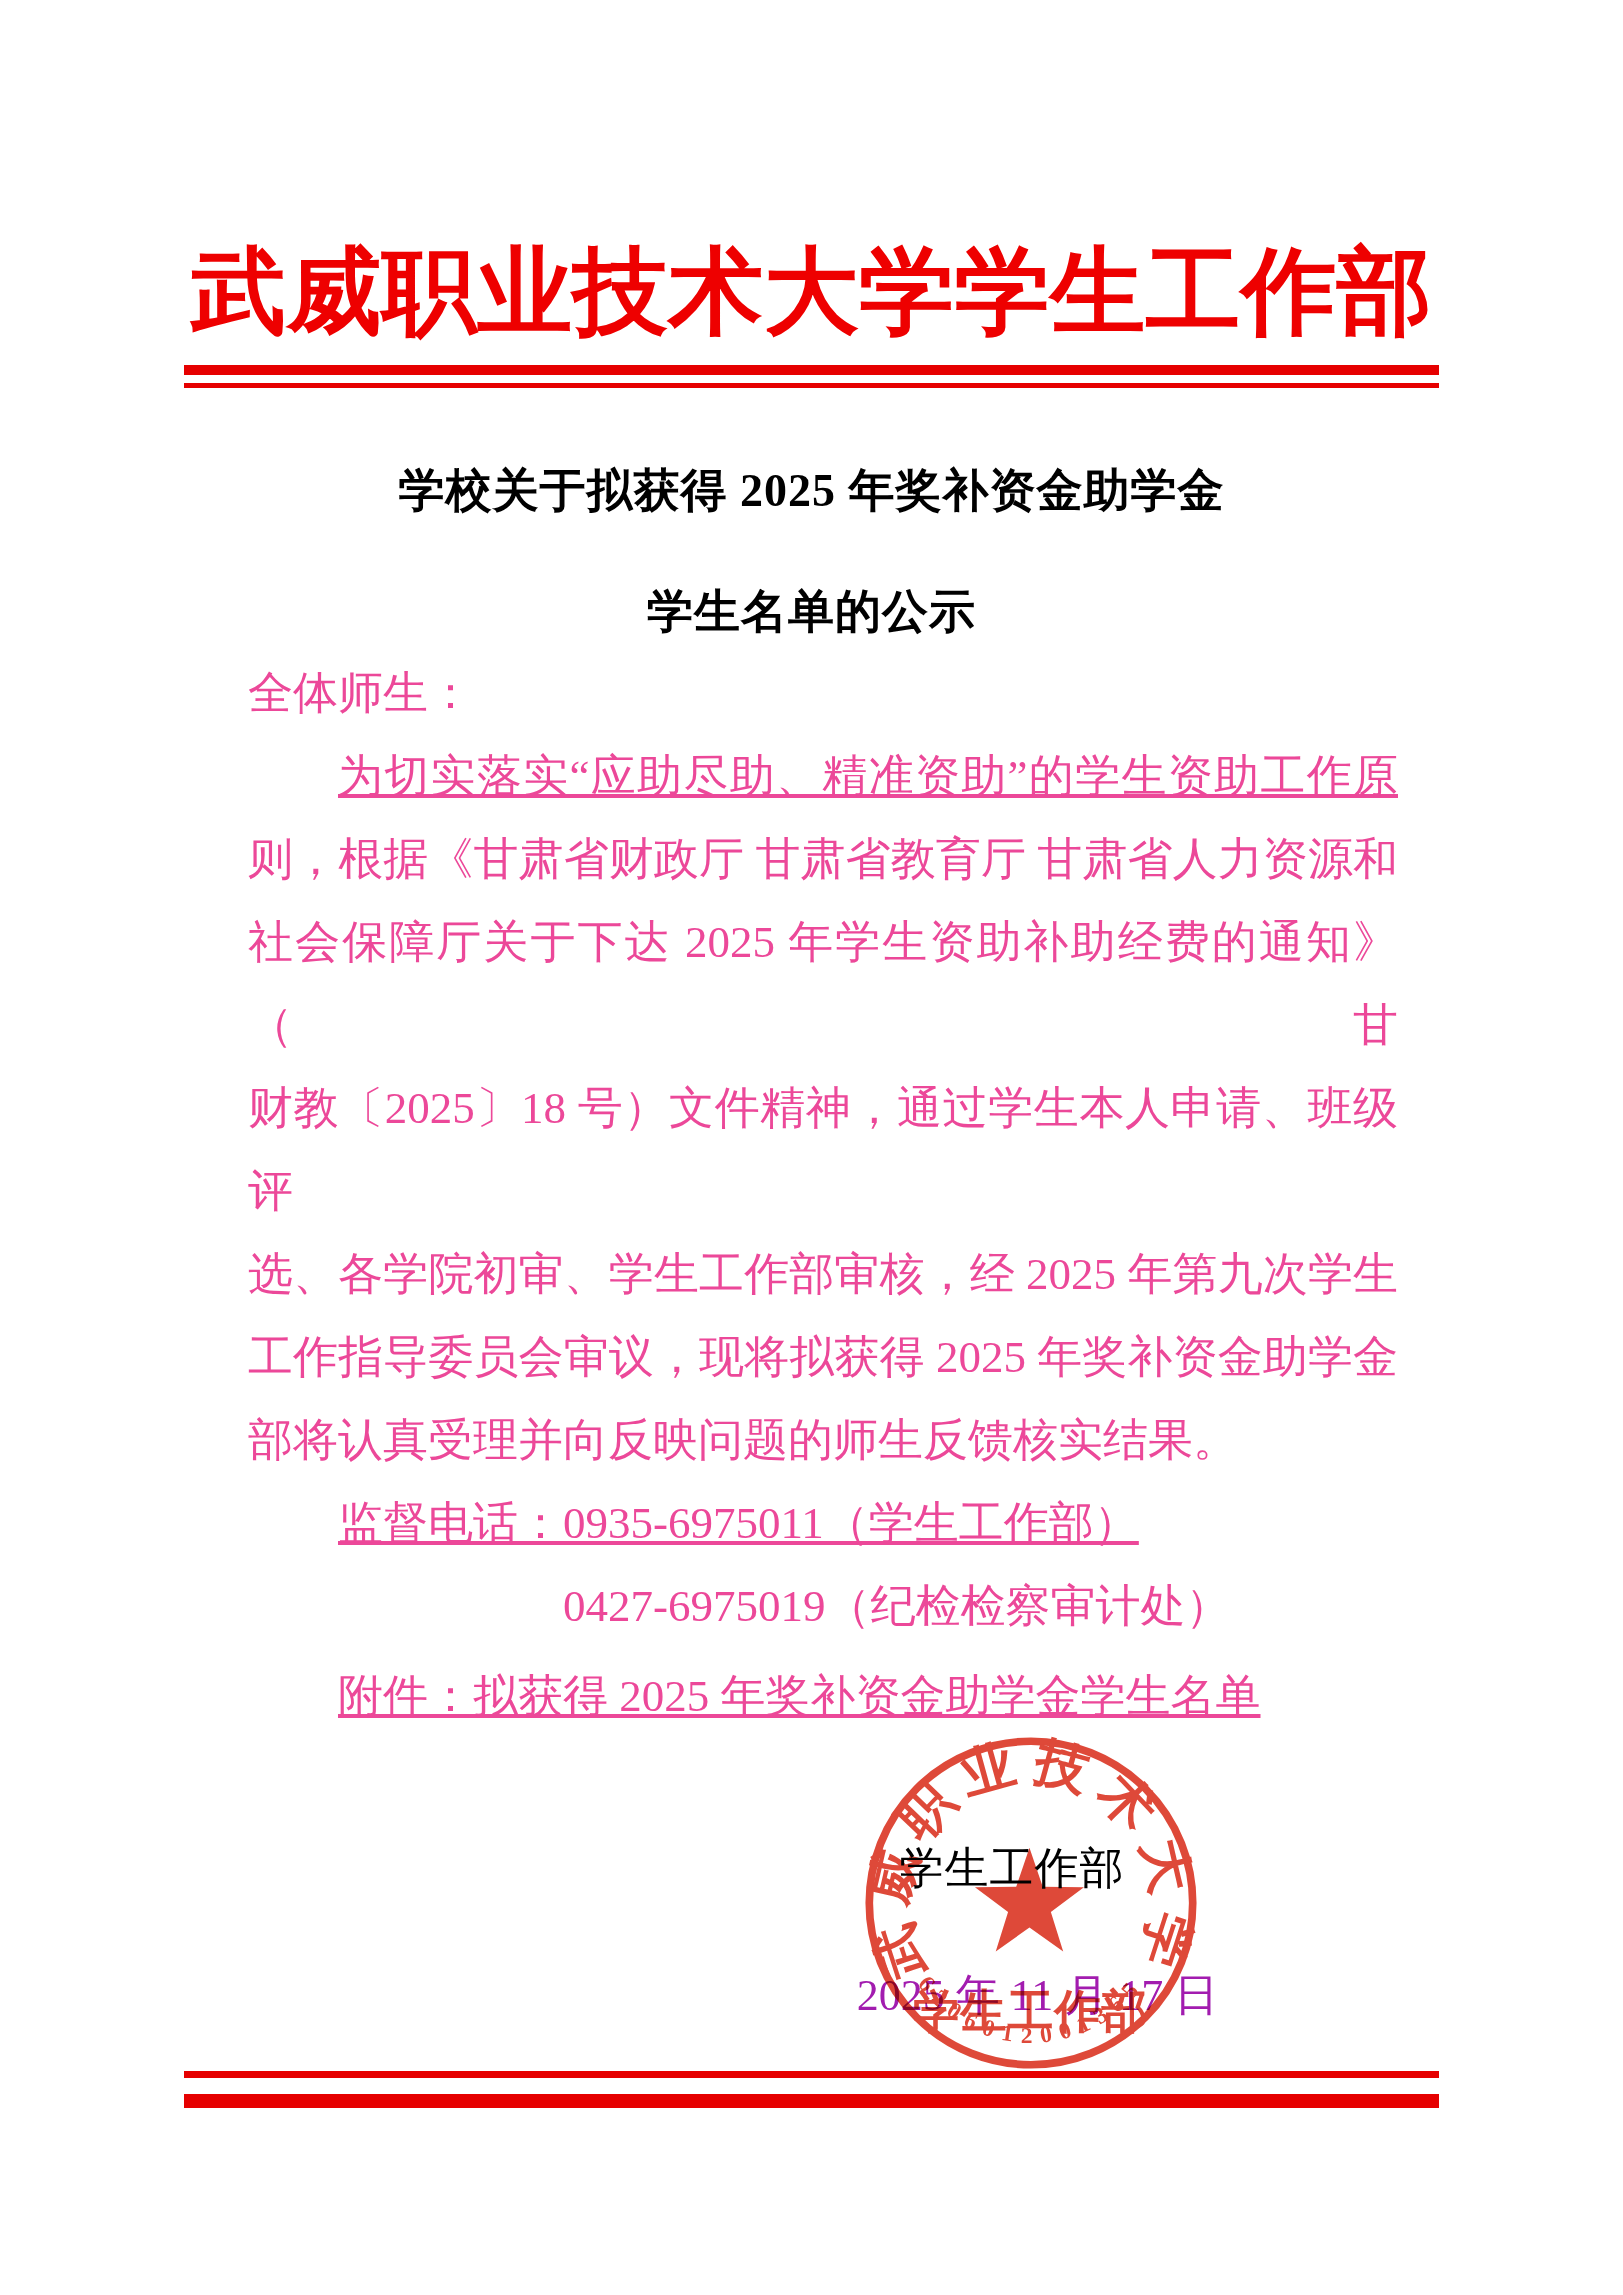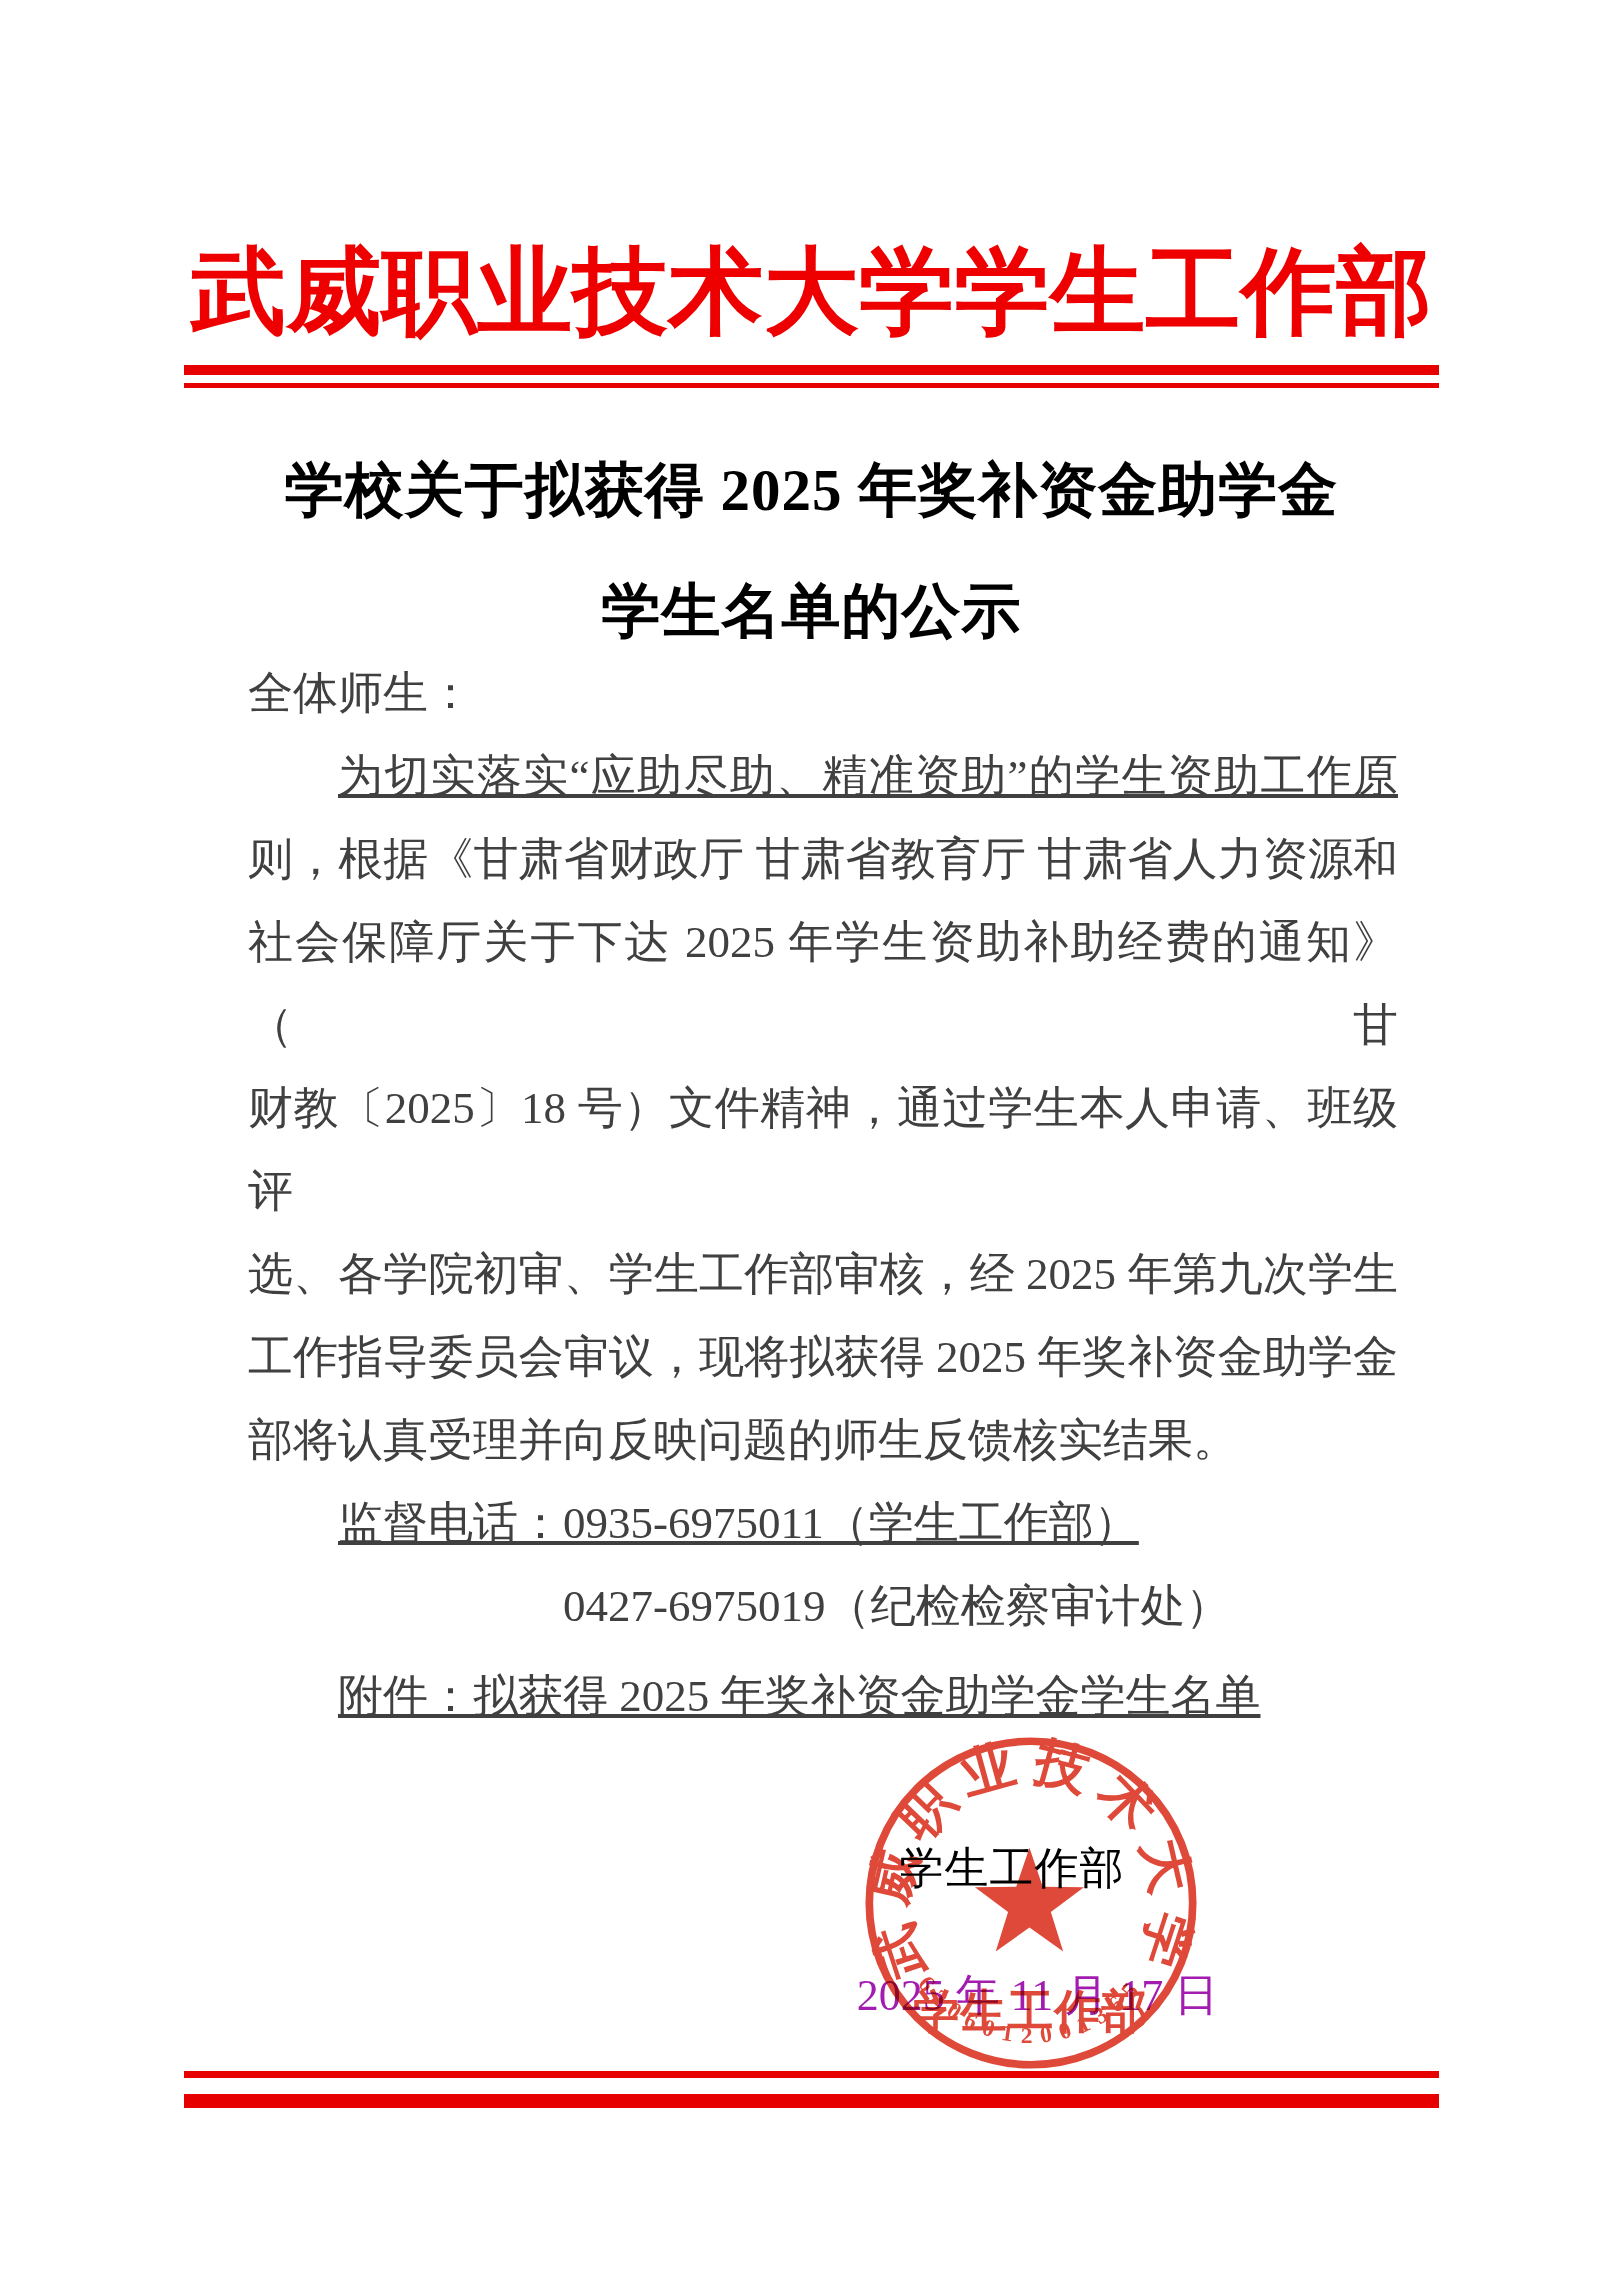"学校关于拟获得 2025 年奖补资金助学金" .doc-title { font-size: 59px -> 46px }
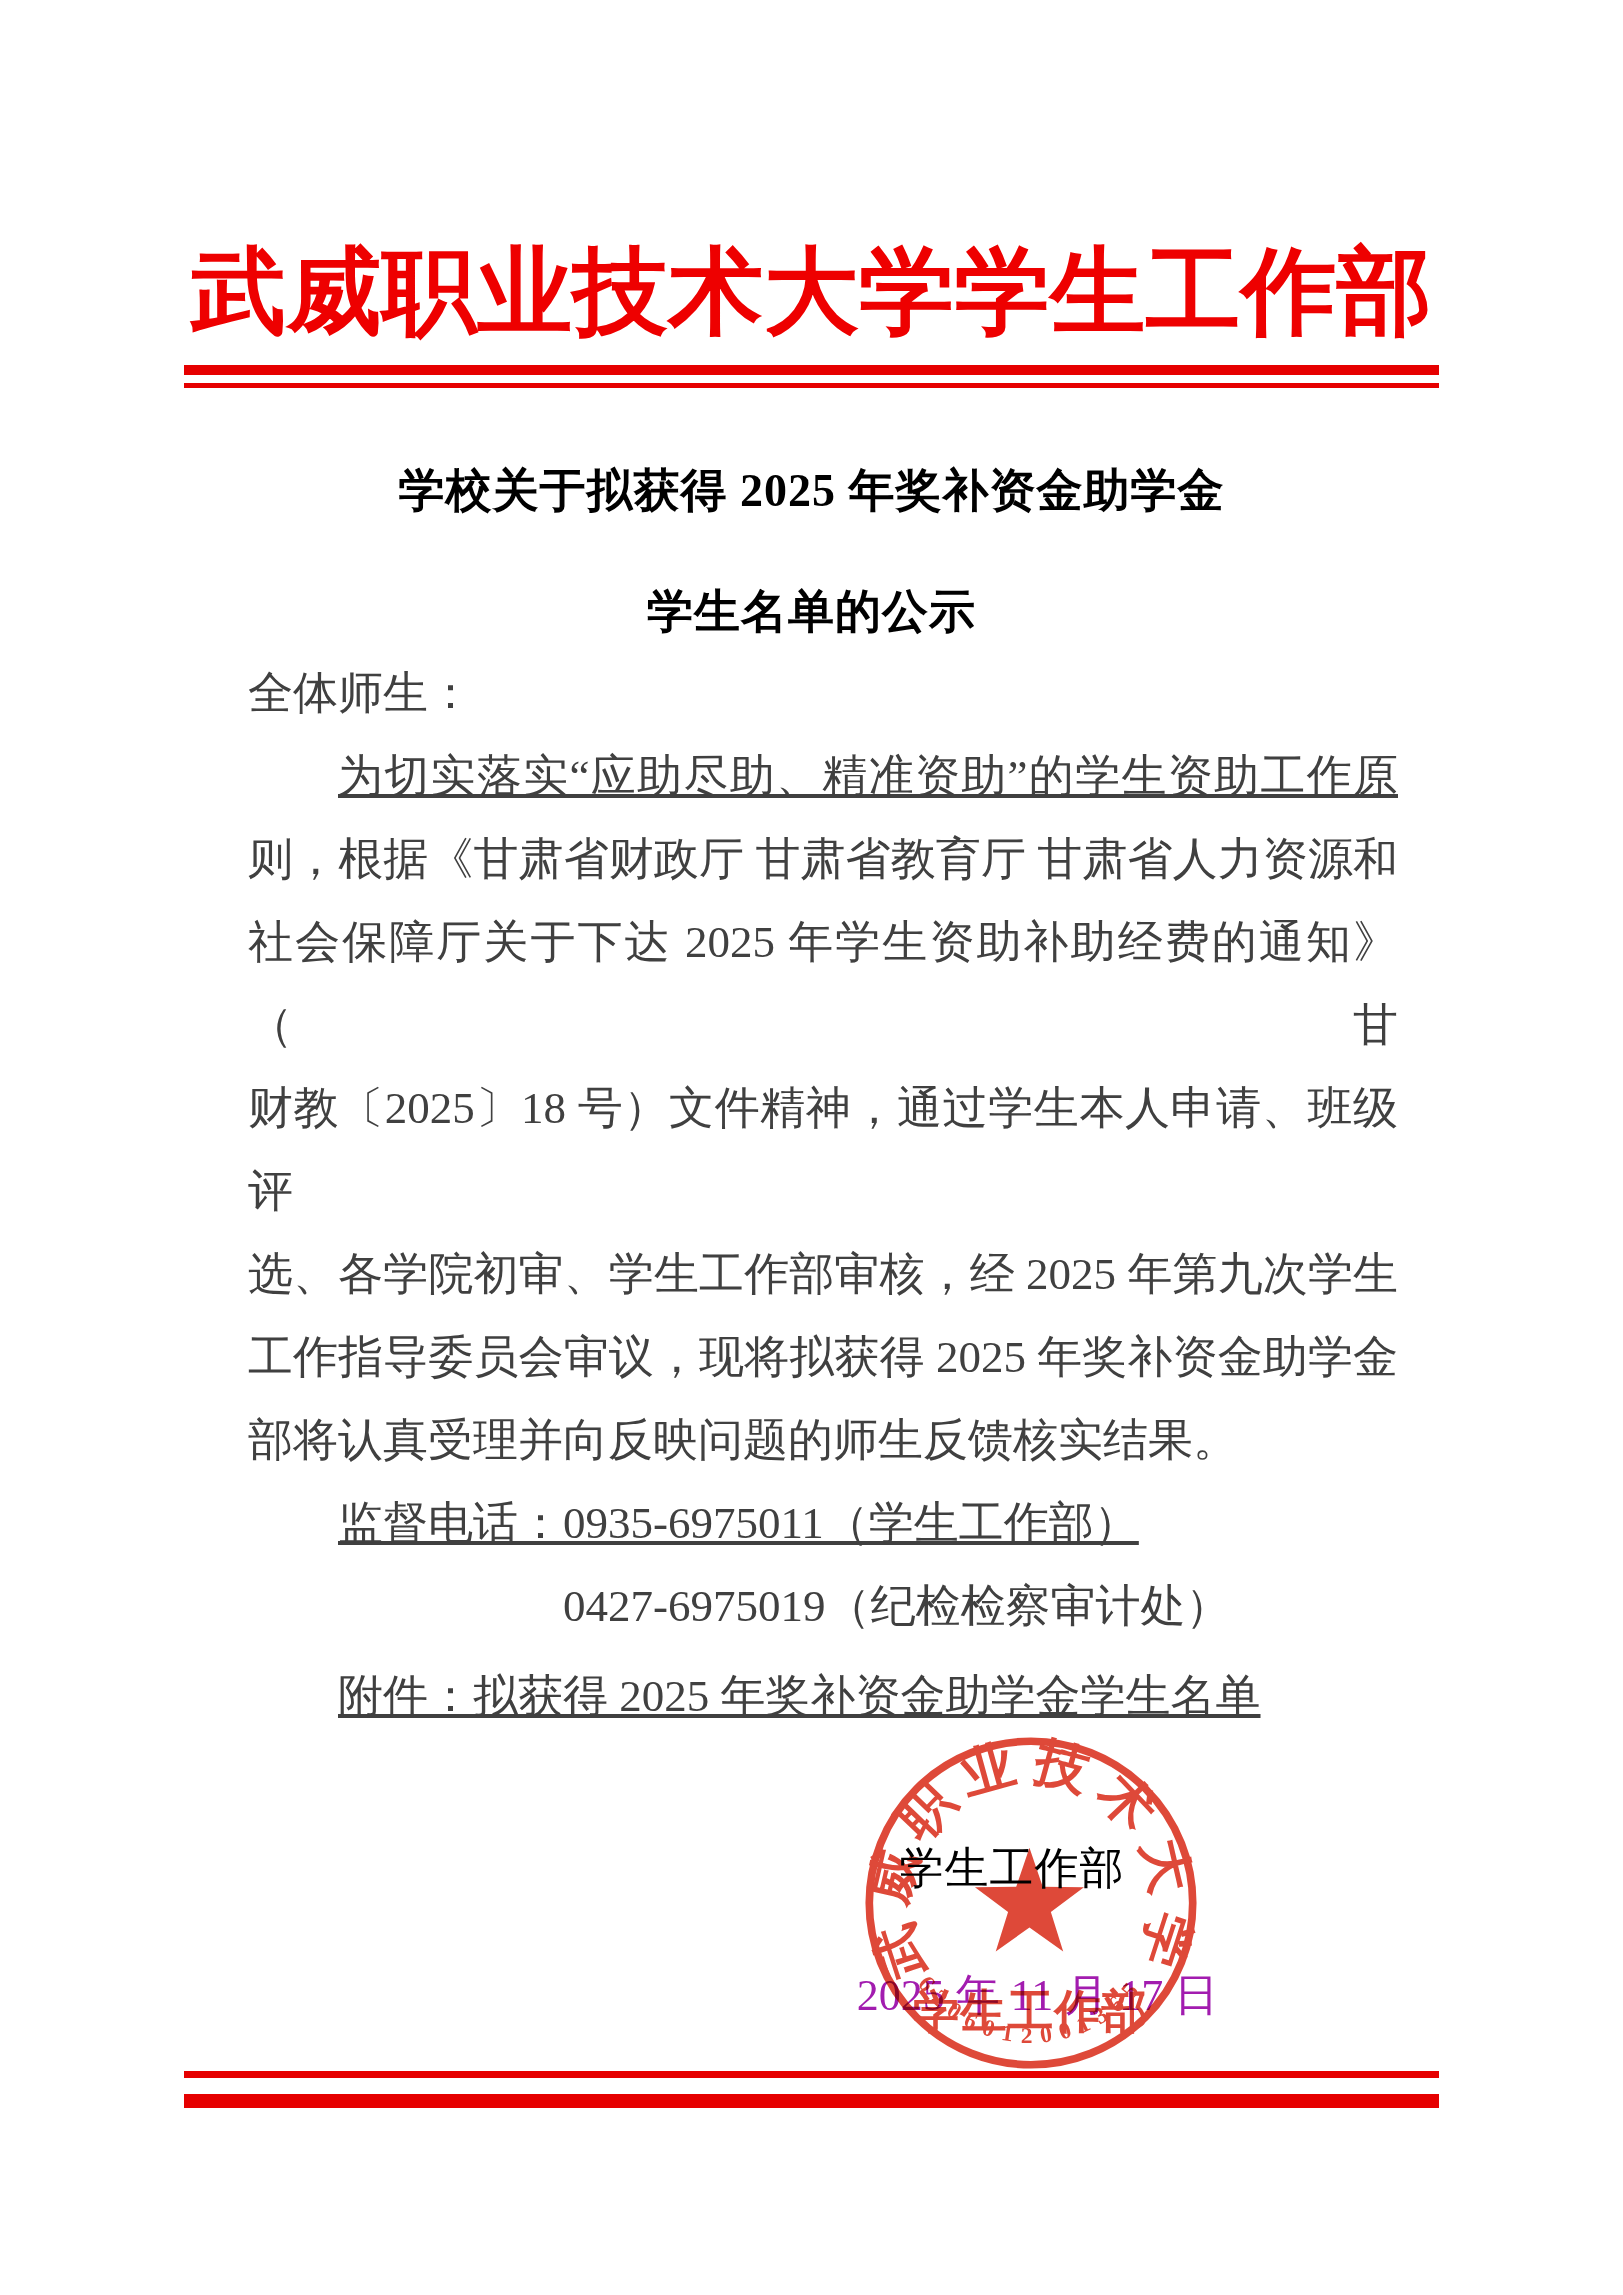"全体师生：" .content { color: #404040 -> #ec4899 }
